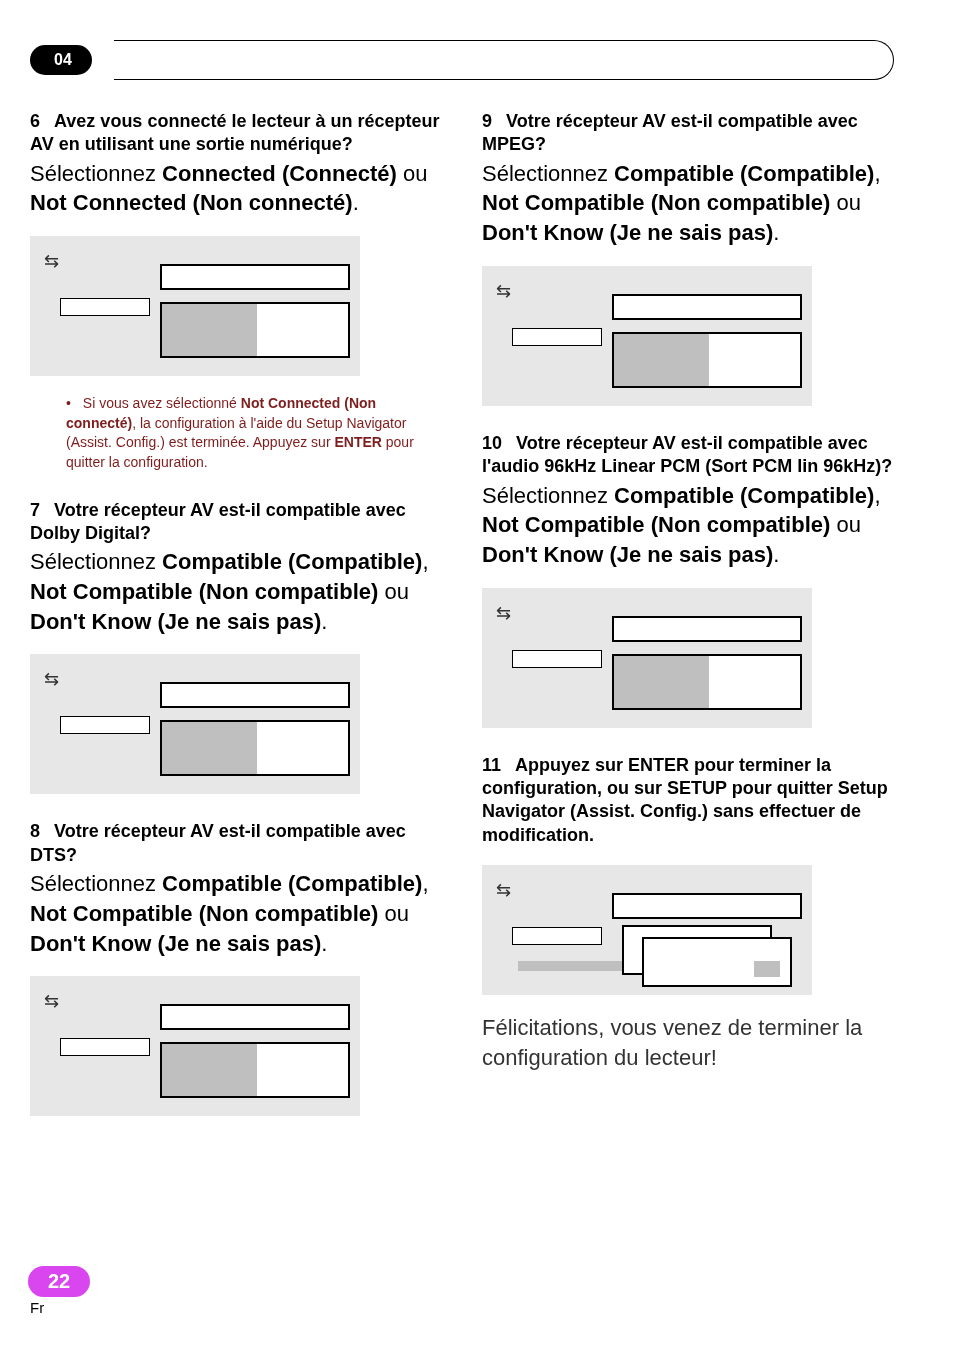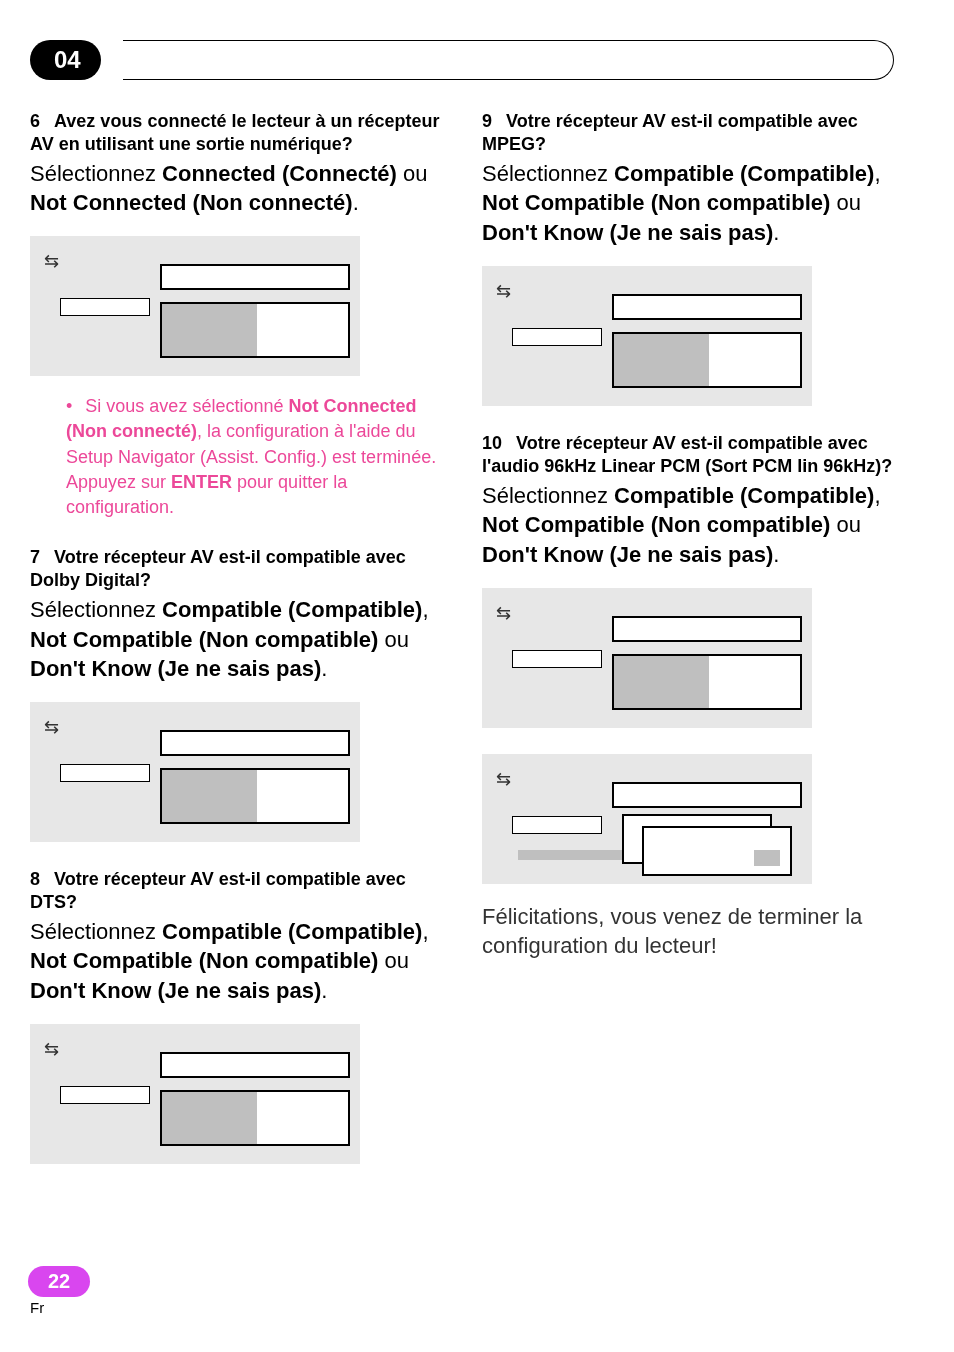"04" .chapter-badge { font-size: 24px -> 16px }
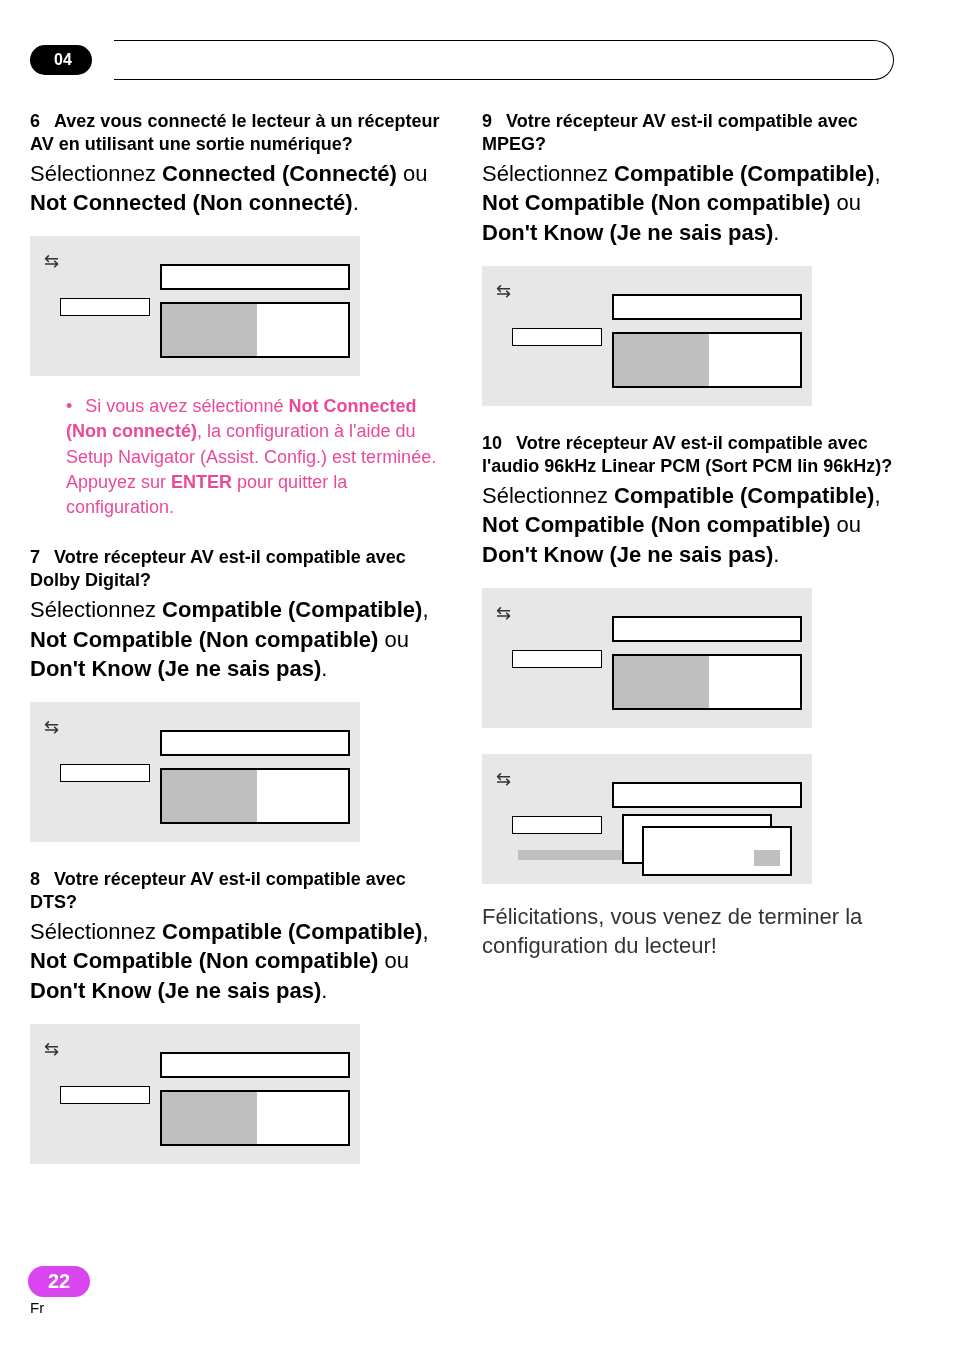"Si vous avez sélectionné Not" ul.bullet li { color: #ec4899 -> #7f1d1d; font-size: 18px -> 14px }
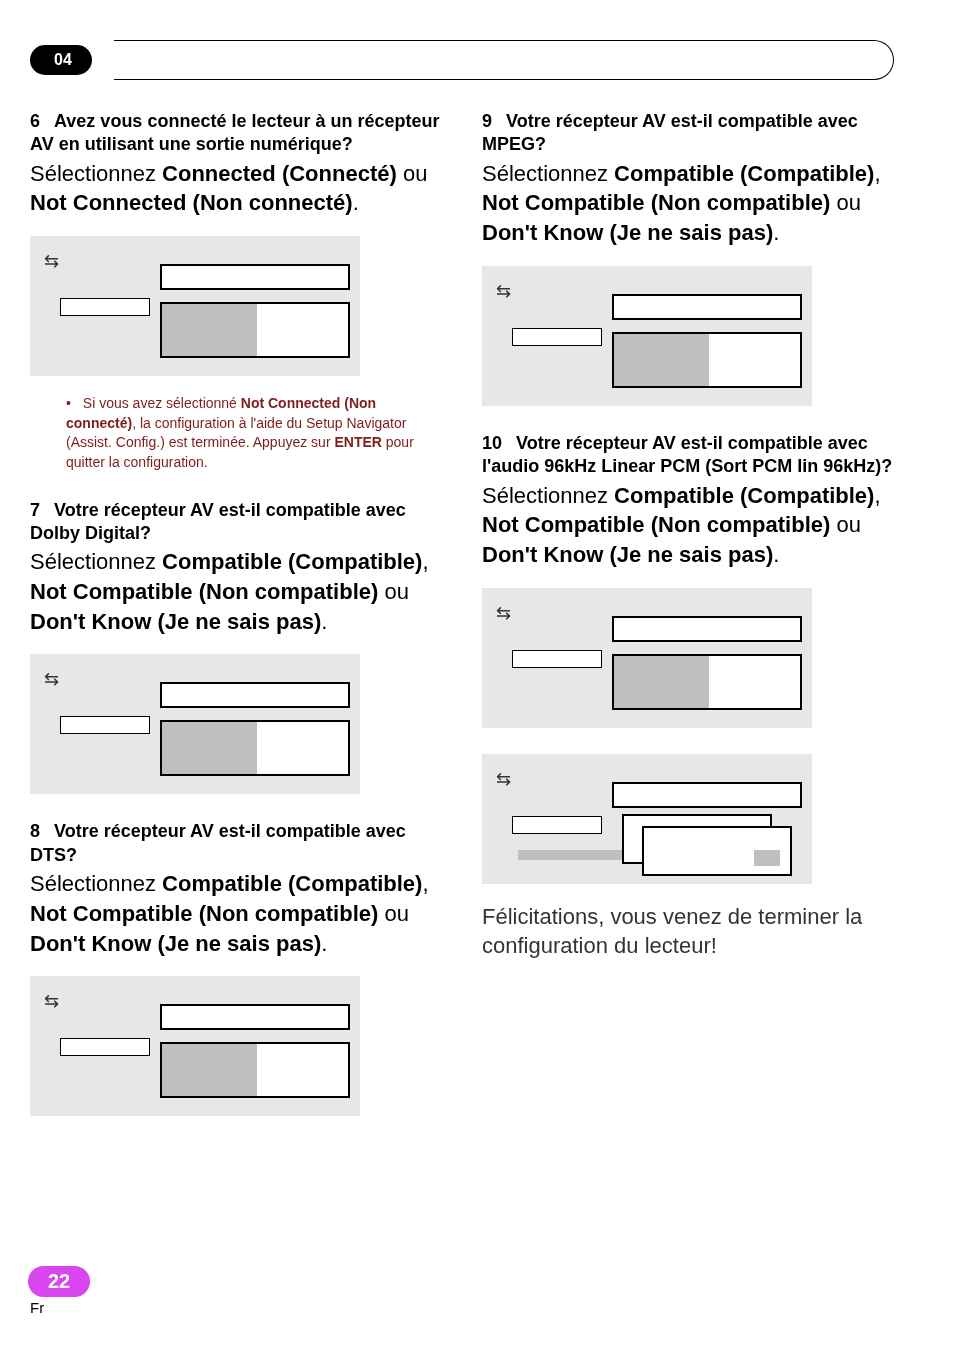"11 Appuyez sur ENTER pour" p.qline { html: none -> <p> <span>11</span><span>Appuyez sur ENTER pour terminer la configuration, ou sur SETUP pour quitter Setup Navigator (Assist. Config.) sans effectuer de modification.</span> </p> }
